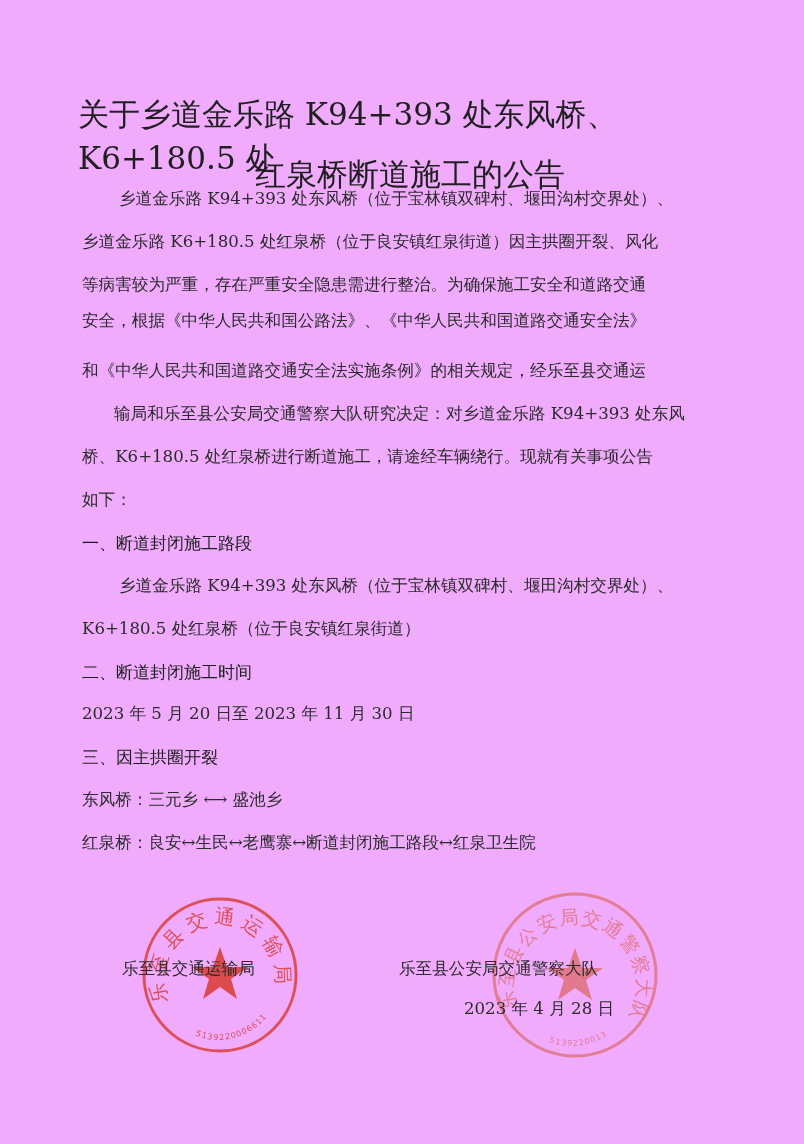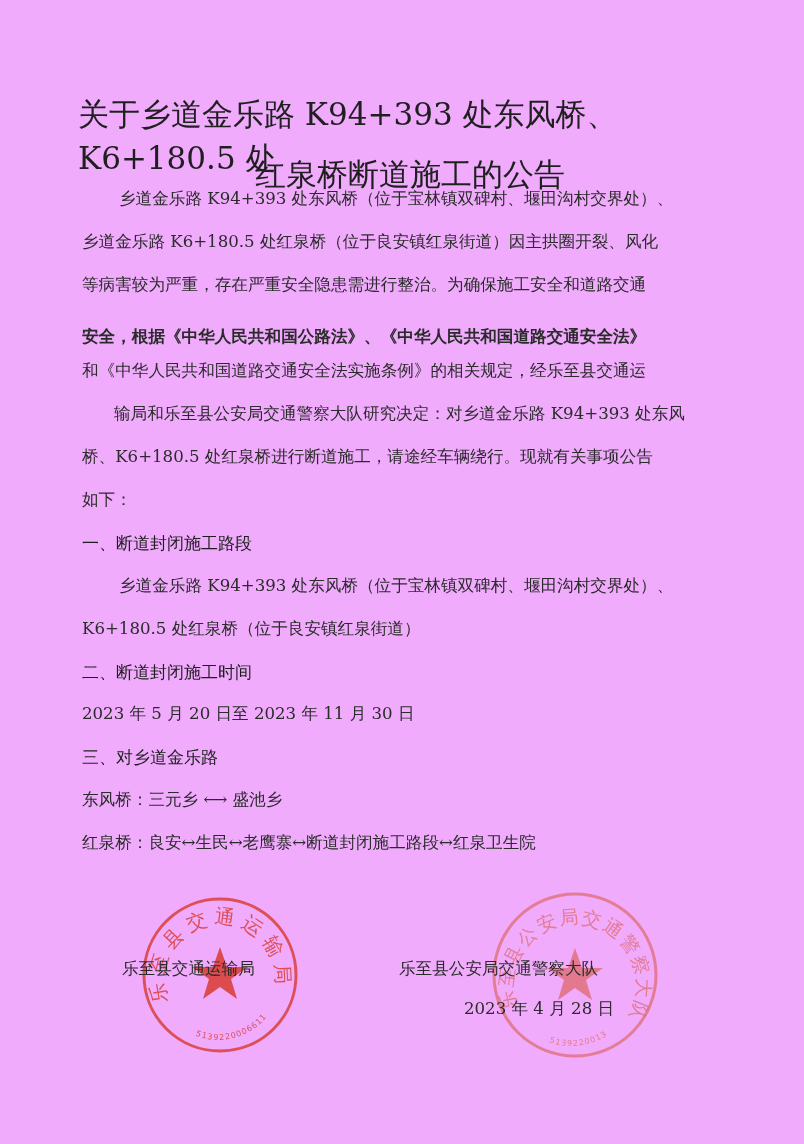"安全，根据《中华人民共和国公路法》、《中华人民共和国道路交通安全法》" div.line { font-weight: bold -> none; top: 324px -> 309px }
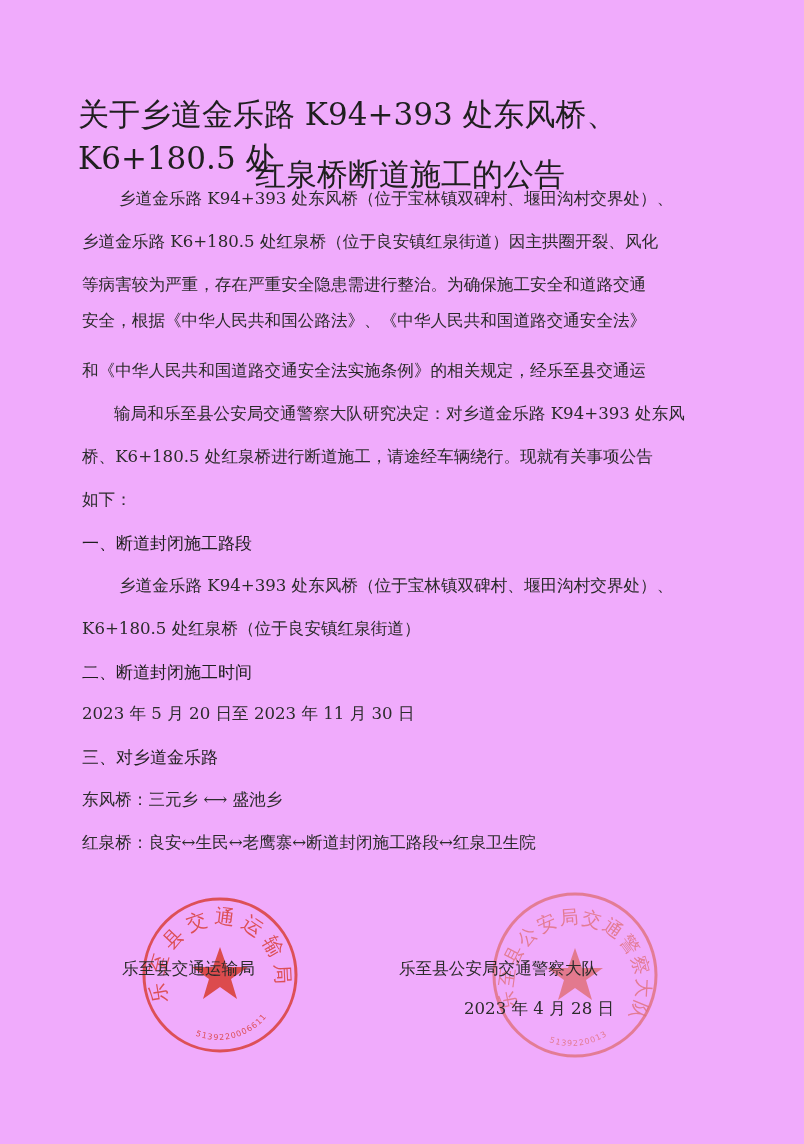"三、对乡道金乐路" div.line { text: 对乡道金乐路 -> 因主拱圈开裂 }
